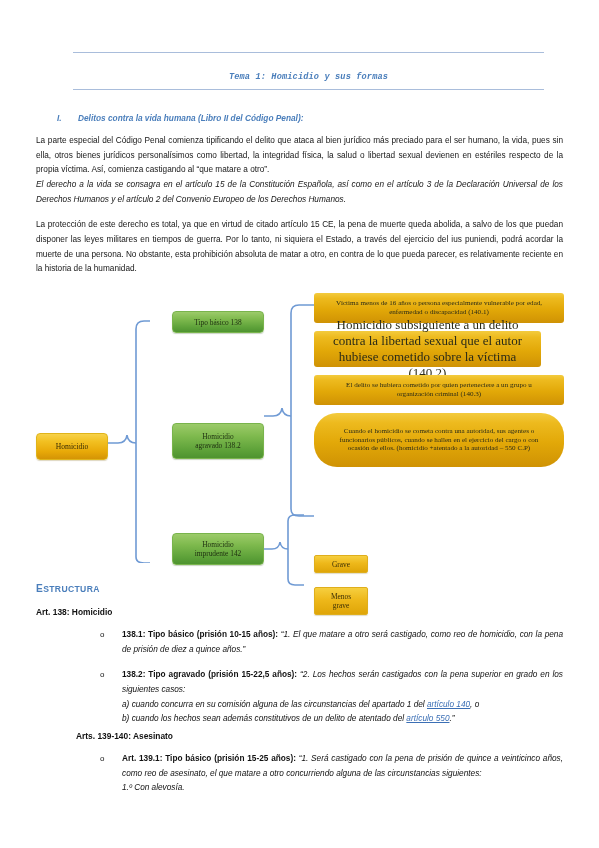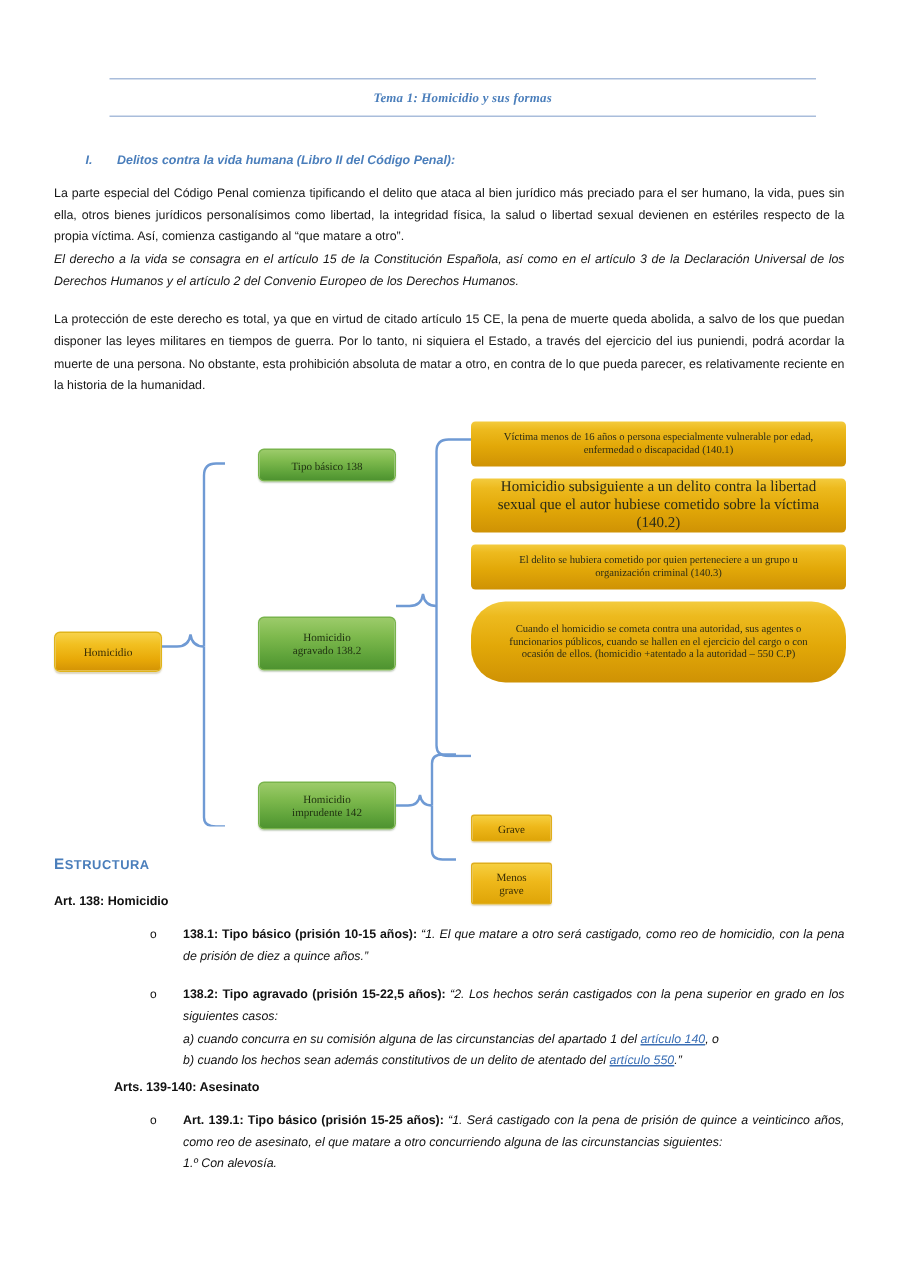"Tema 1: Homicidio y sus" .doc-title { font-family: Liberation Serif, serif -> Liberation Mono, monospace; margin-top: none -> 12px }
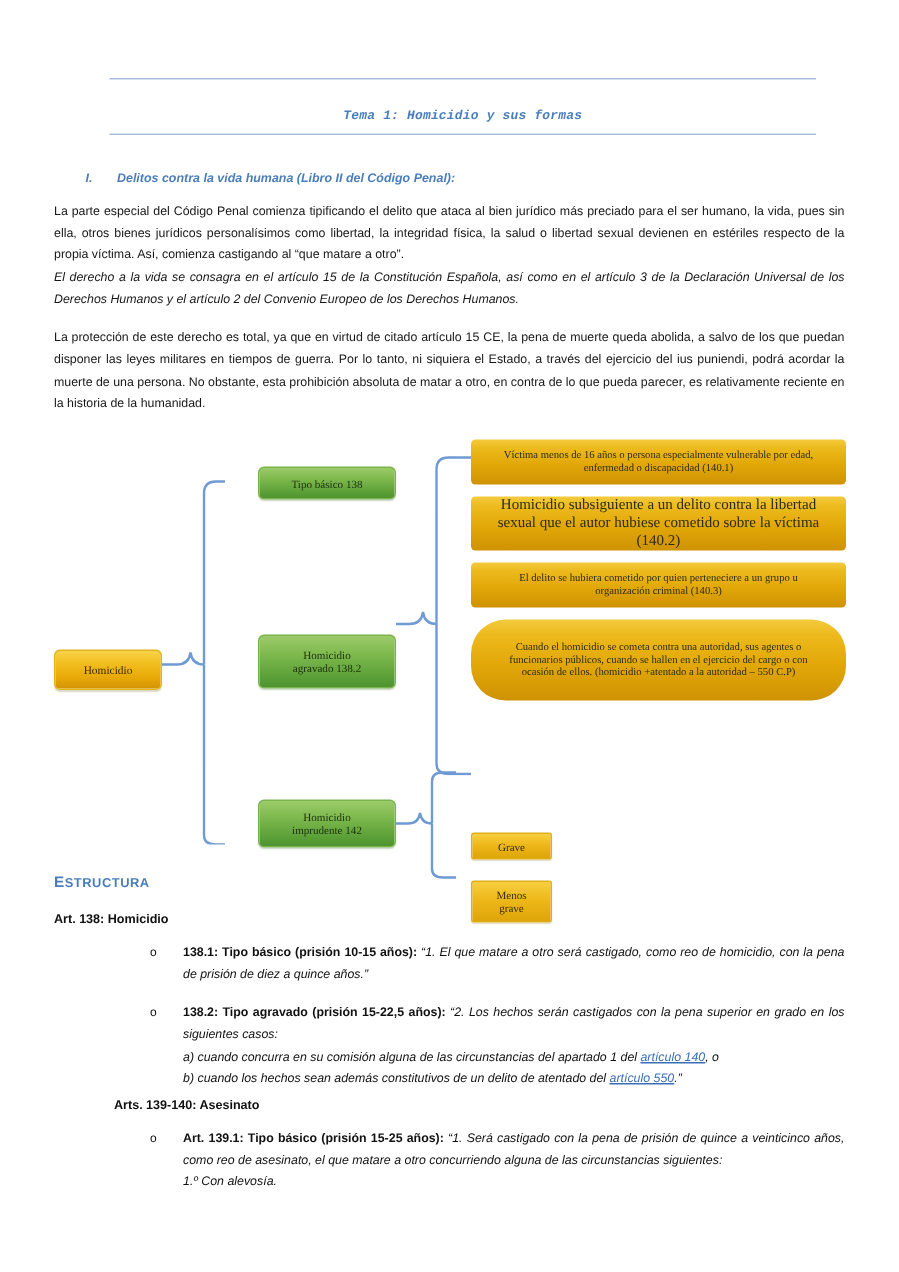"Homicidio subsiguiente a un delito" div.node { font-size: 10px -> 13px; width: 250px -> 227px }
